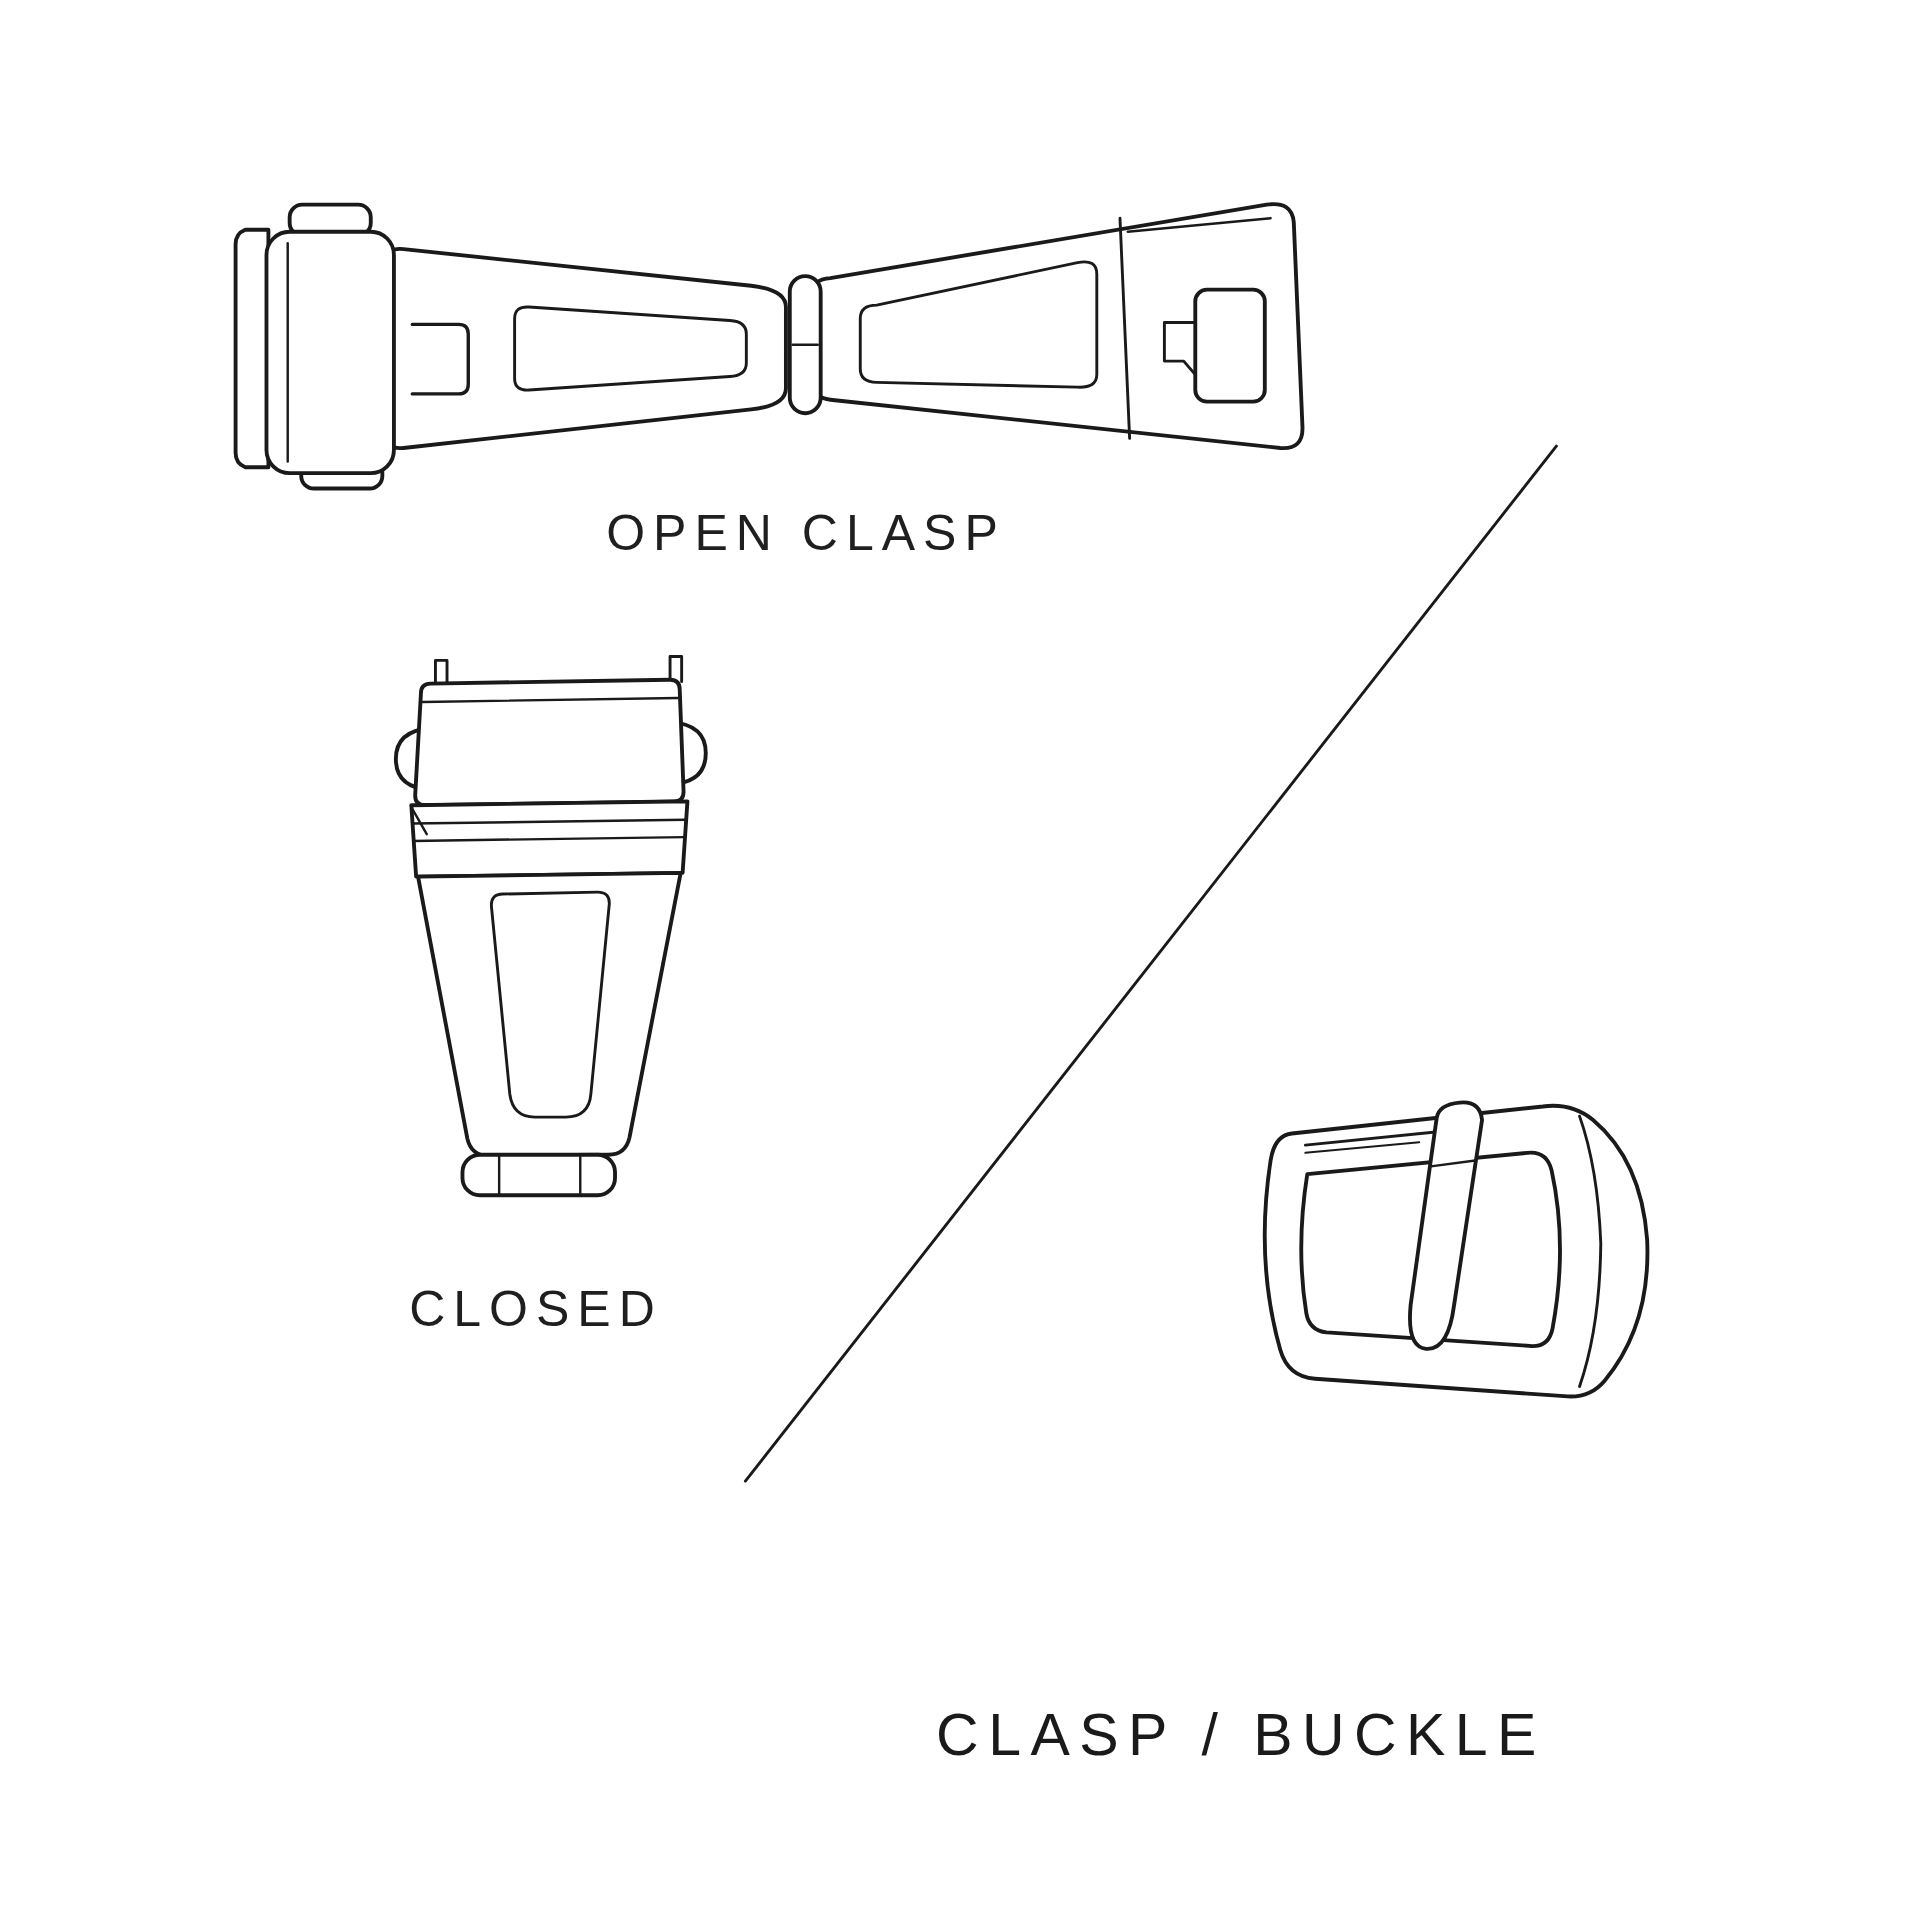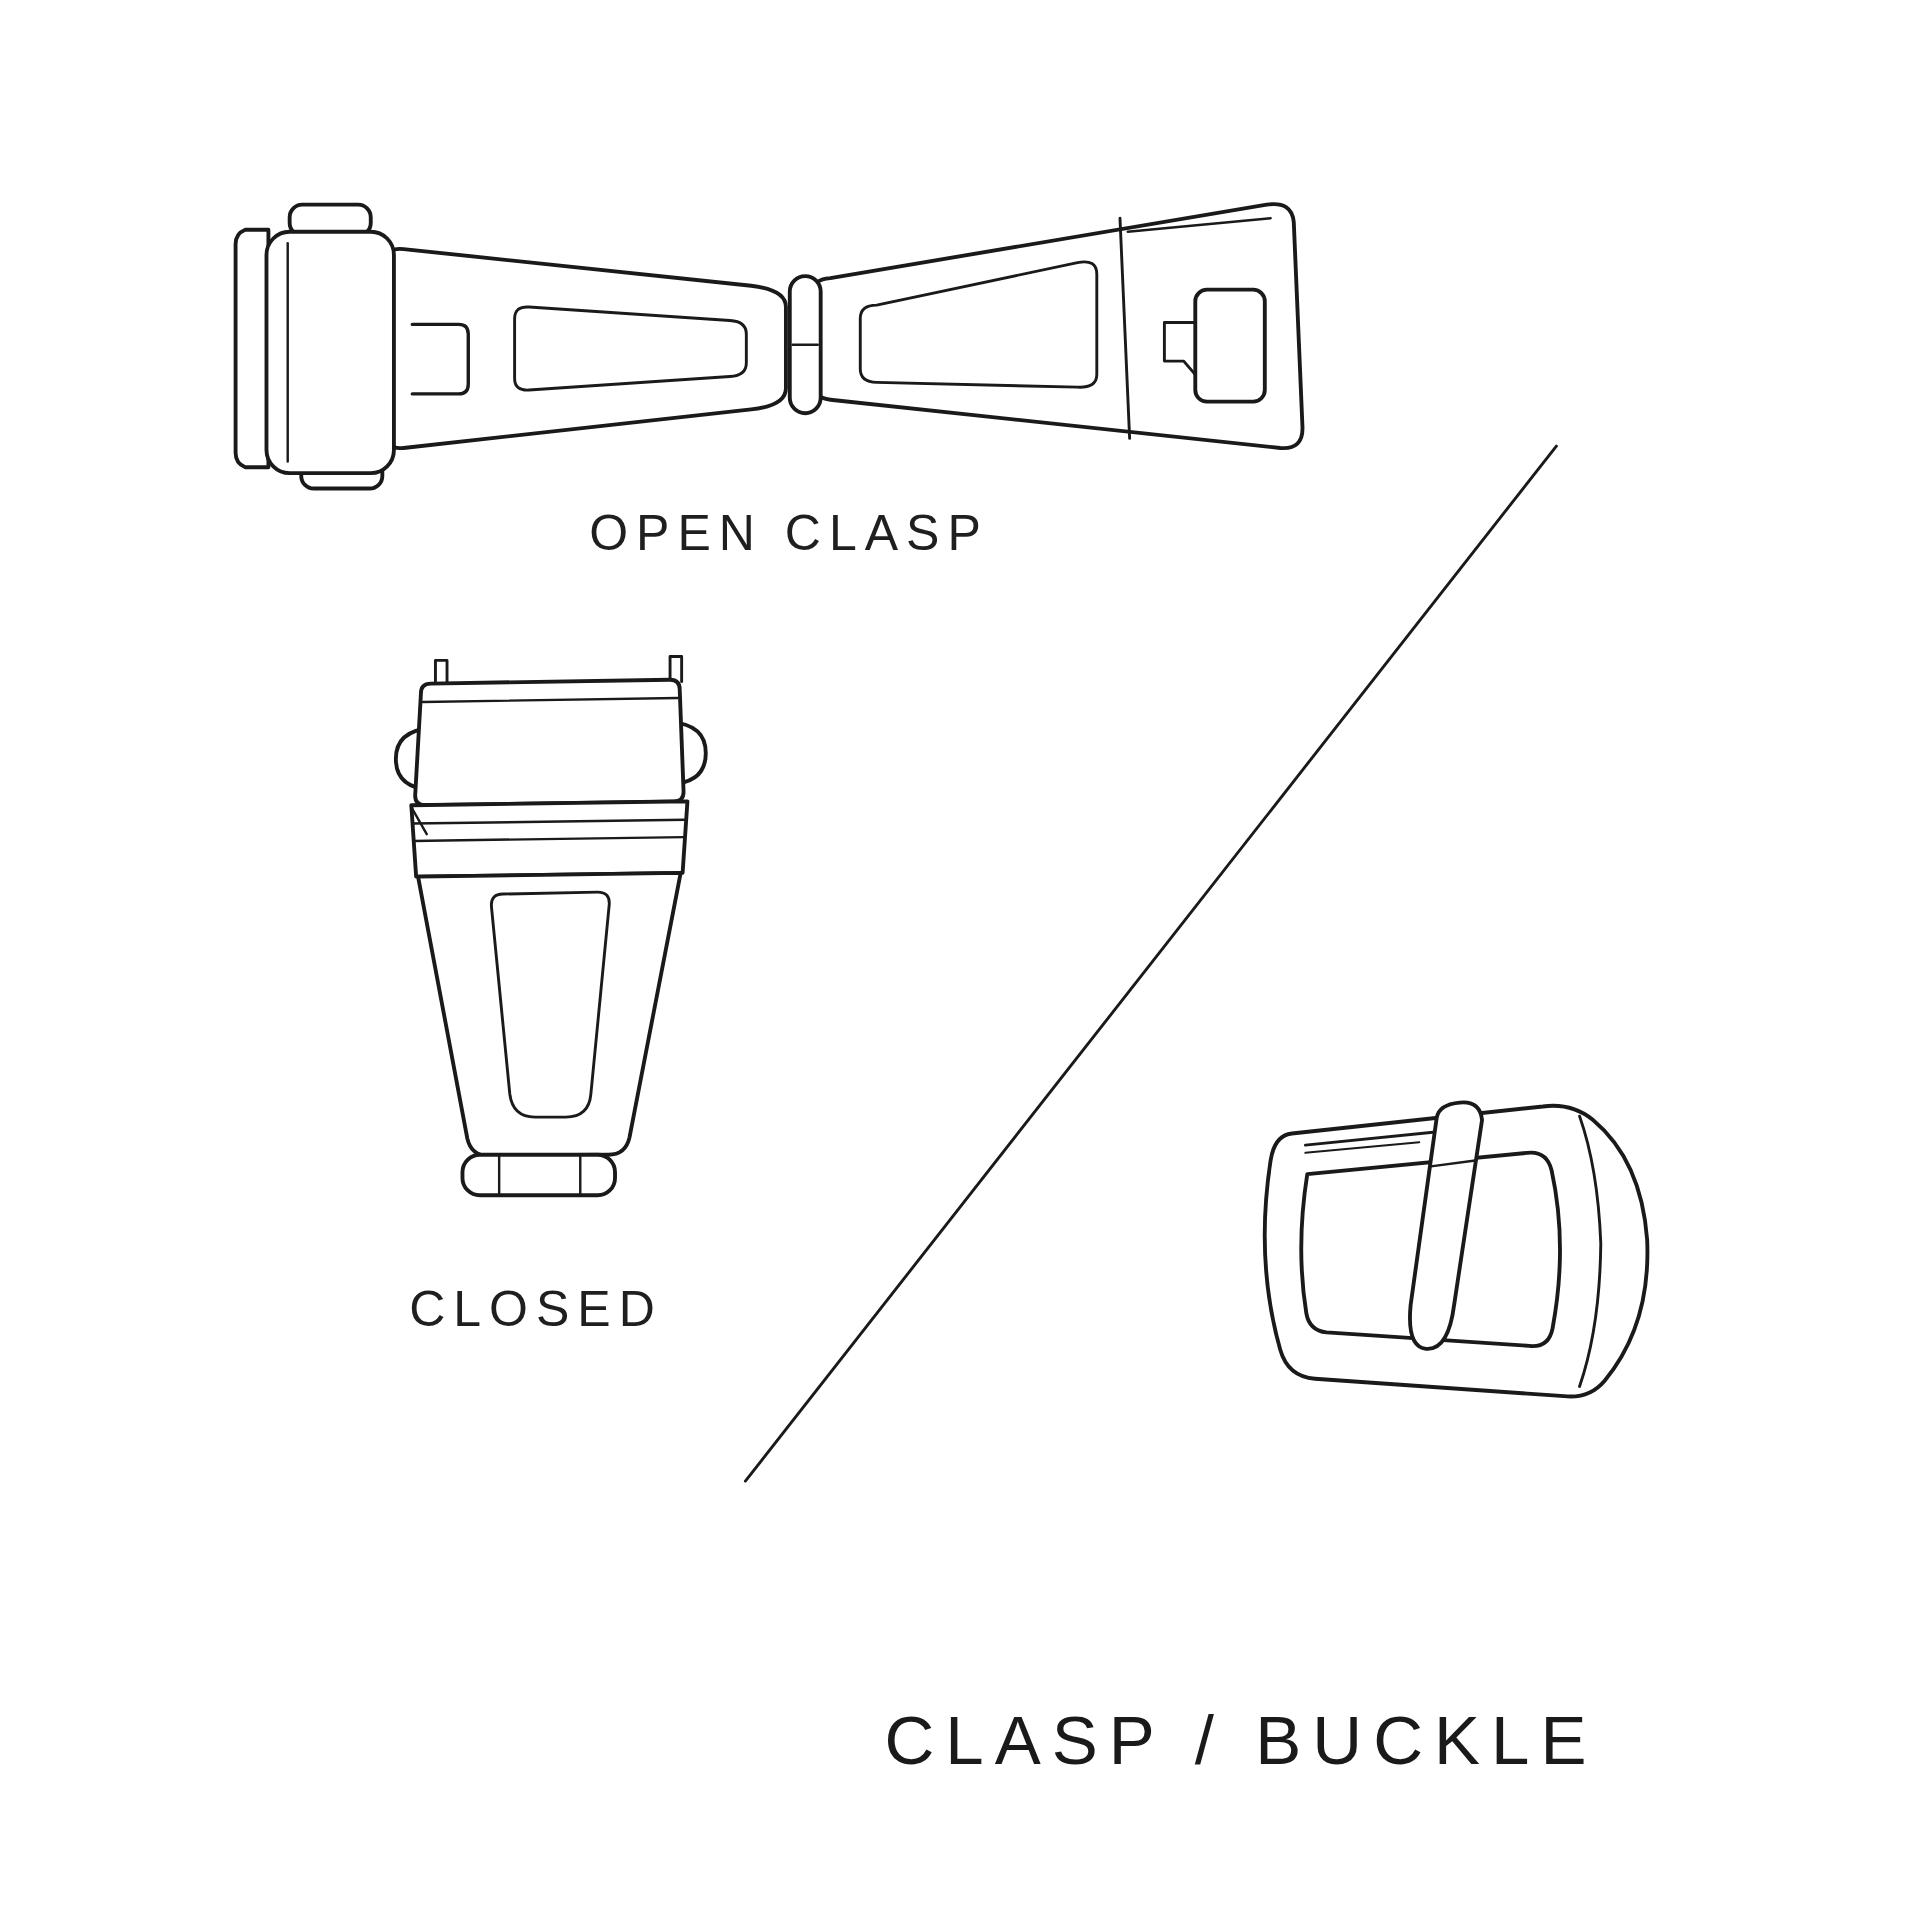"OPEN CLASP" div.fig-label { left: 789px -> 806px }
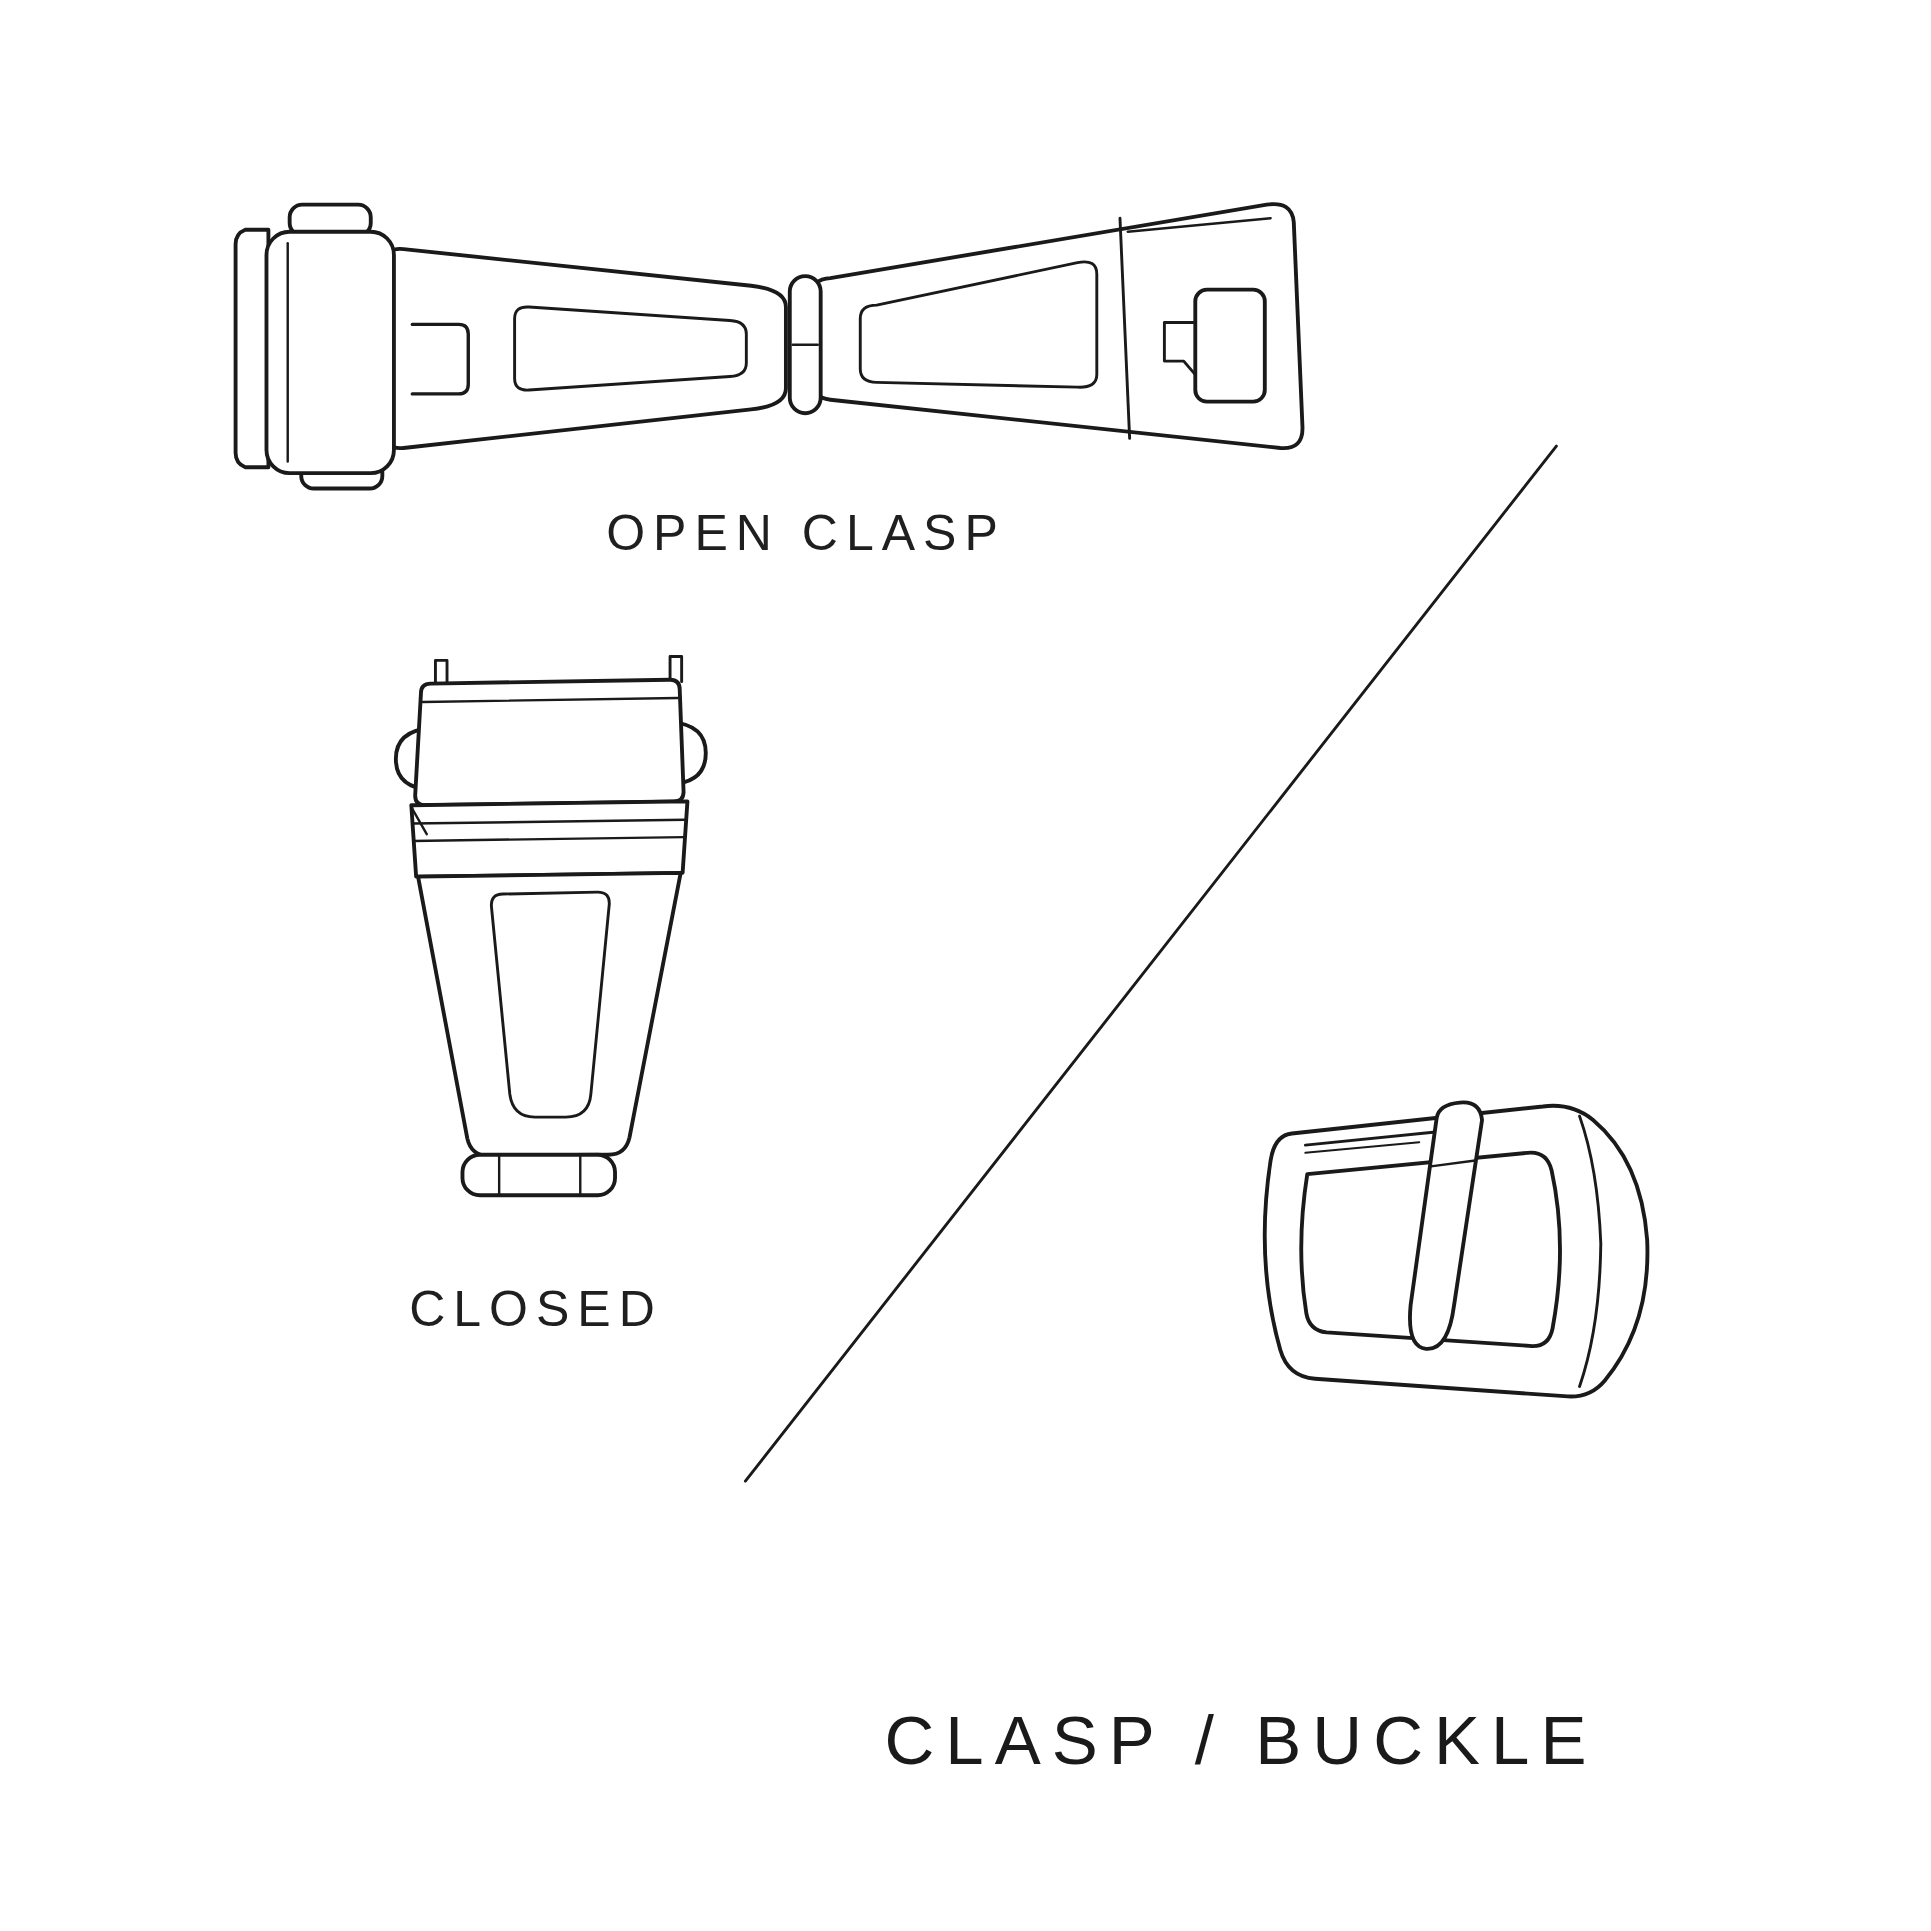"CLASP / BUCKLE" .page-title { font-size: 69px -> 59px }
